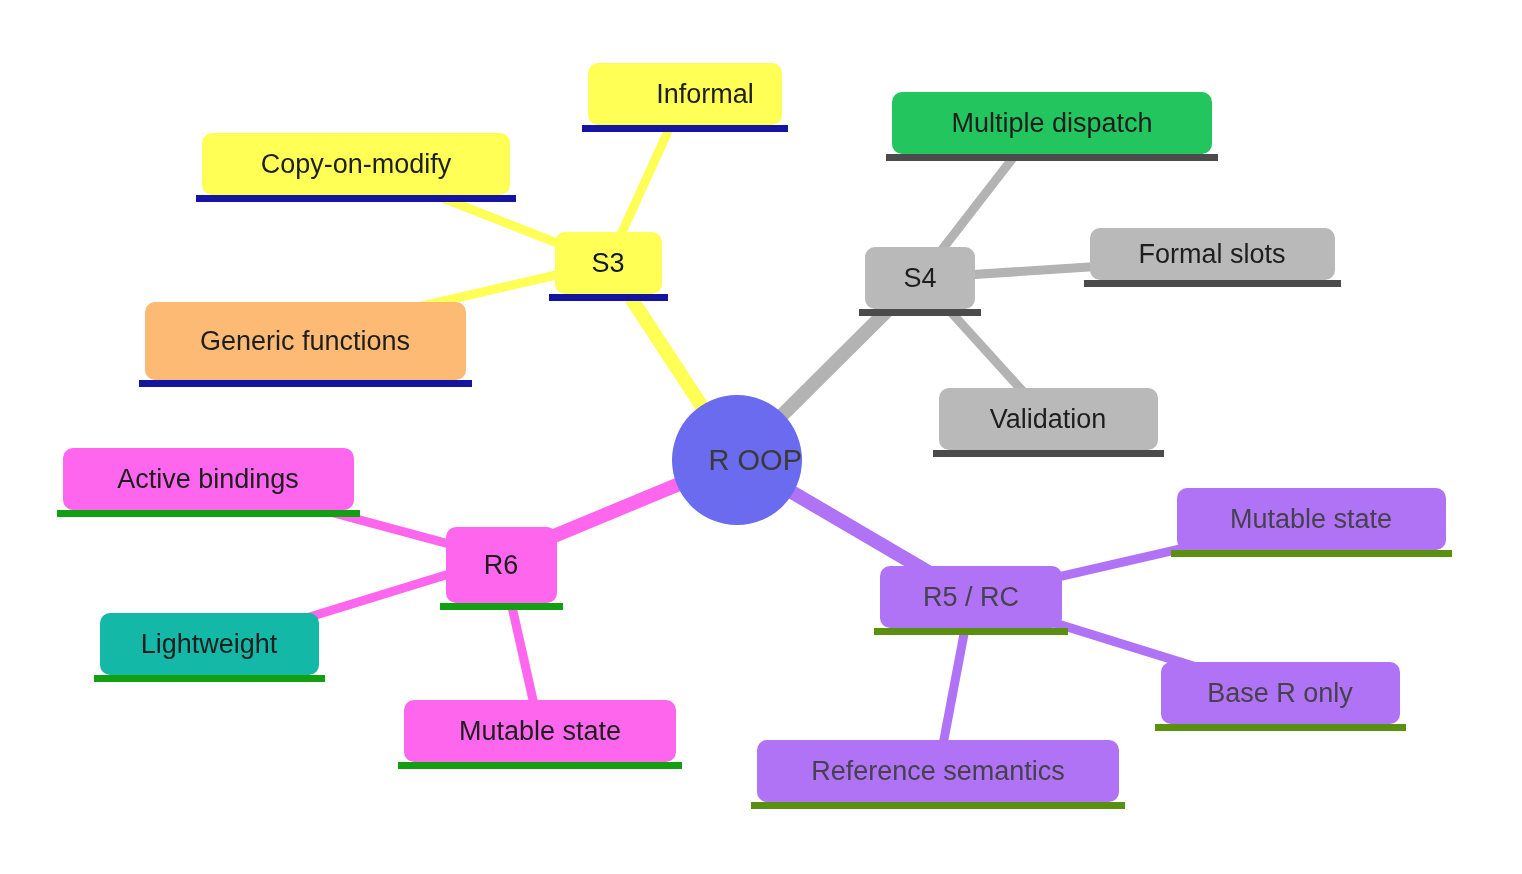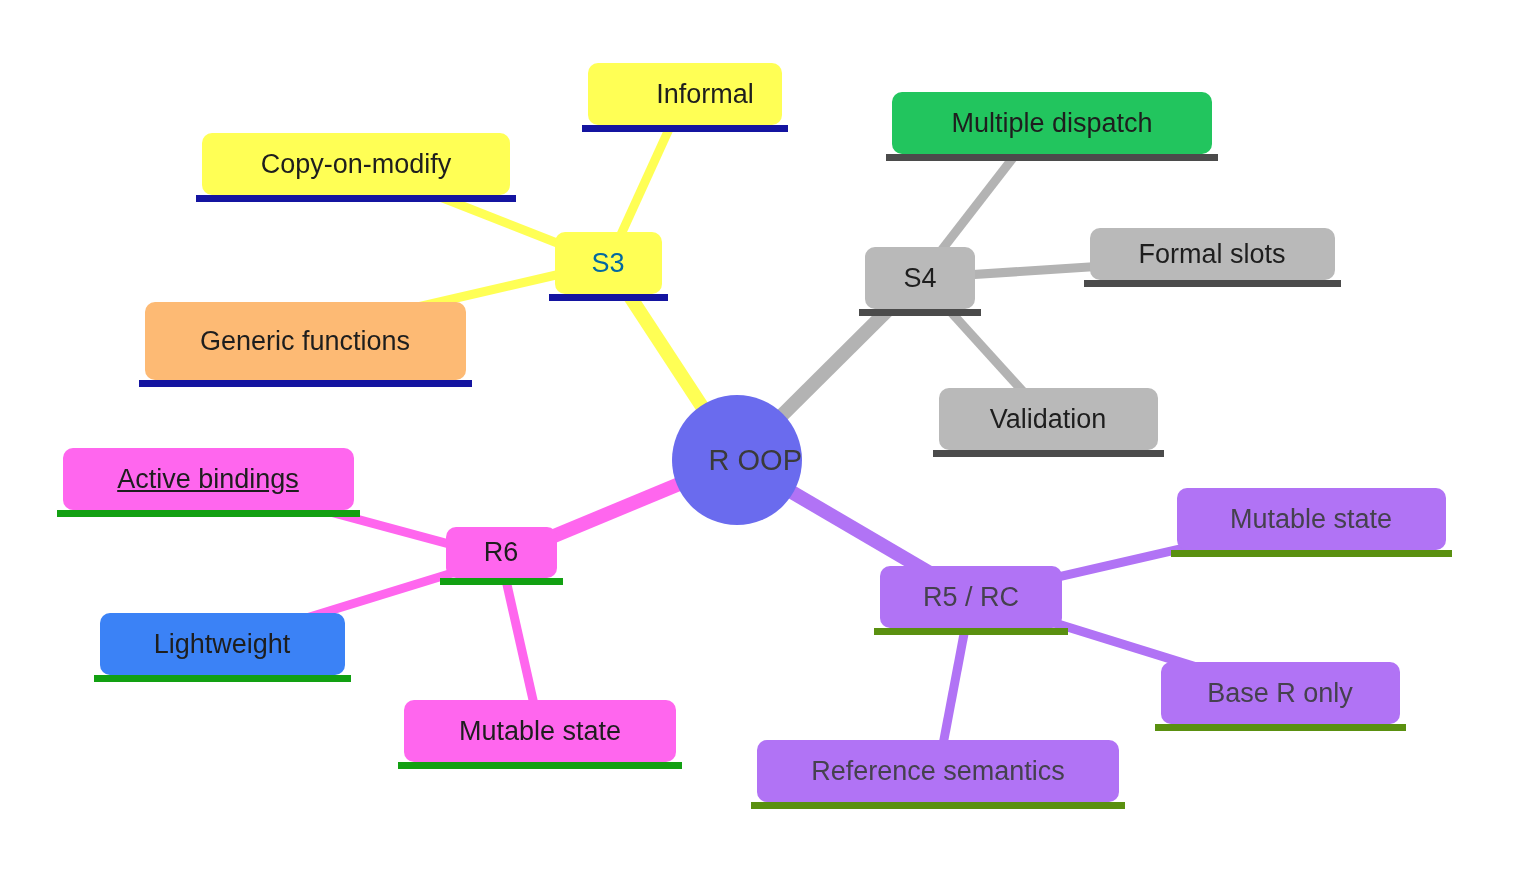"S3" div.node { color: #0369a1 -> #0f172a }
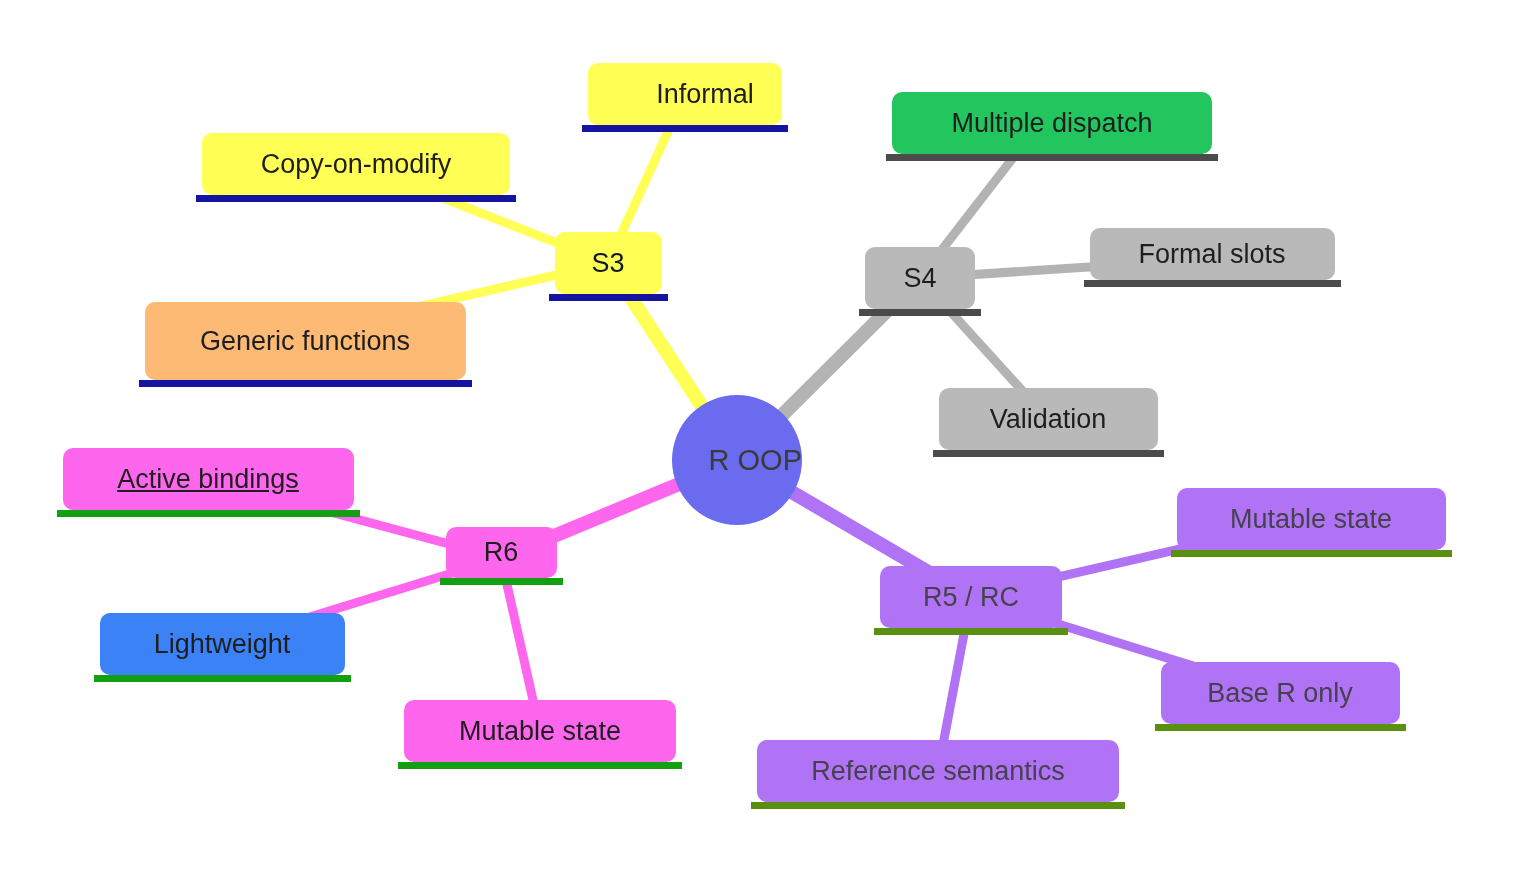"Active bindings" div.node { text-decoration: underline -> none }
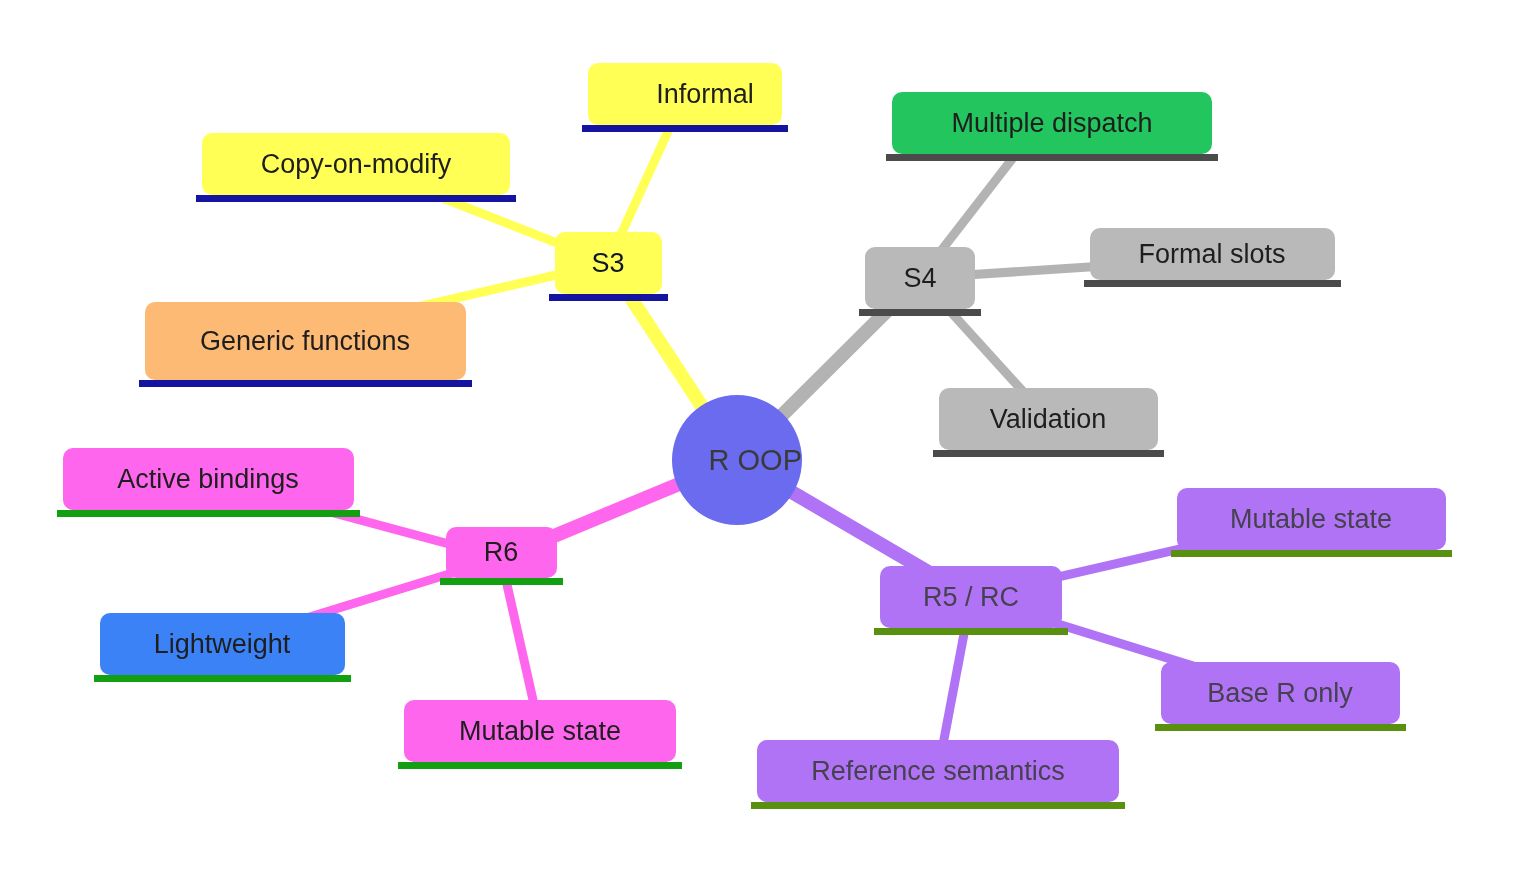"R6" div.node { height: 51px -> 76px }
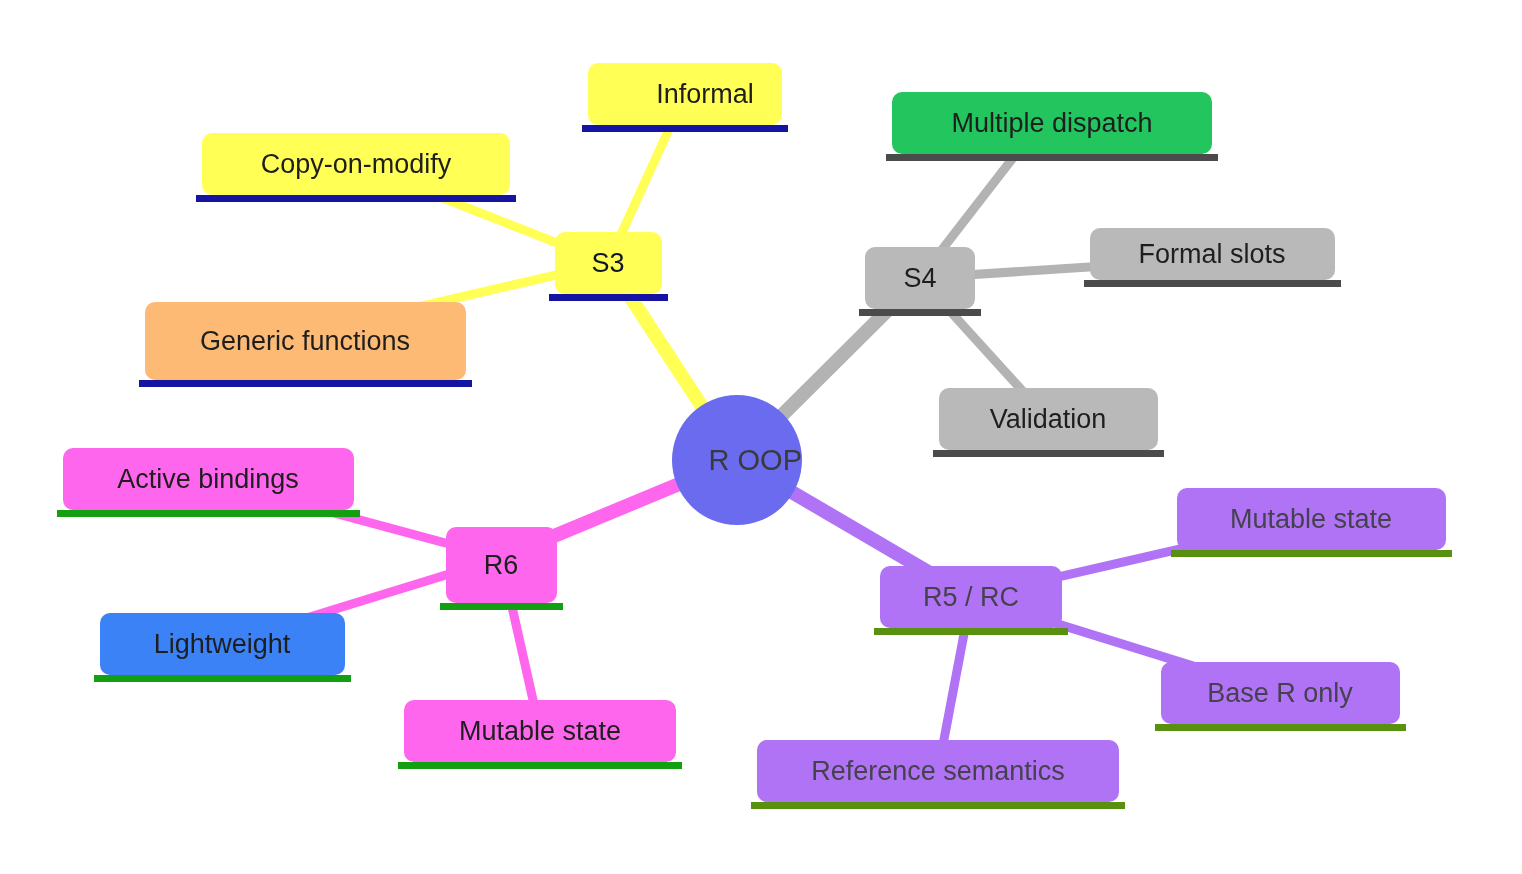"Lightweight" div.node { background: #3b82f6 -> #14b8a6; width: 245px -> 219px }
